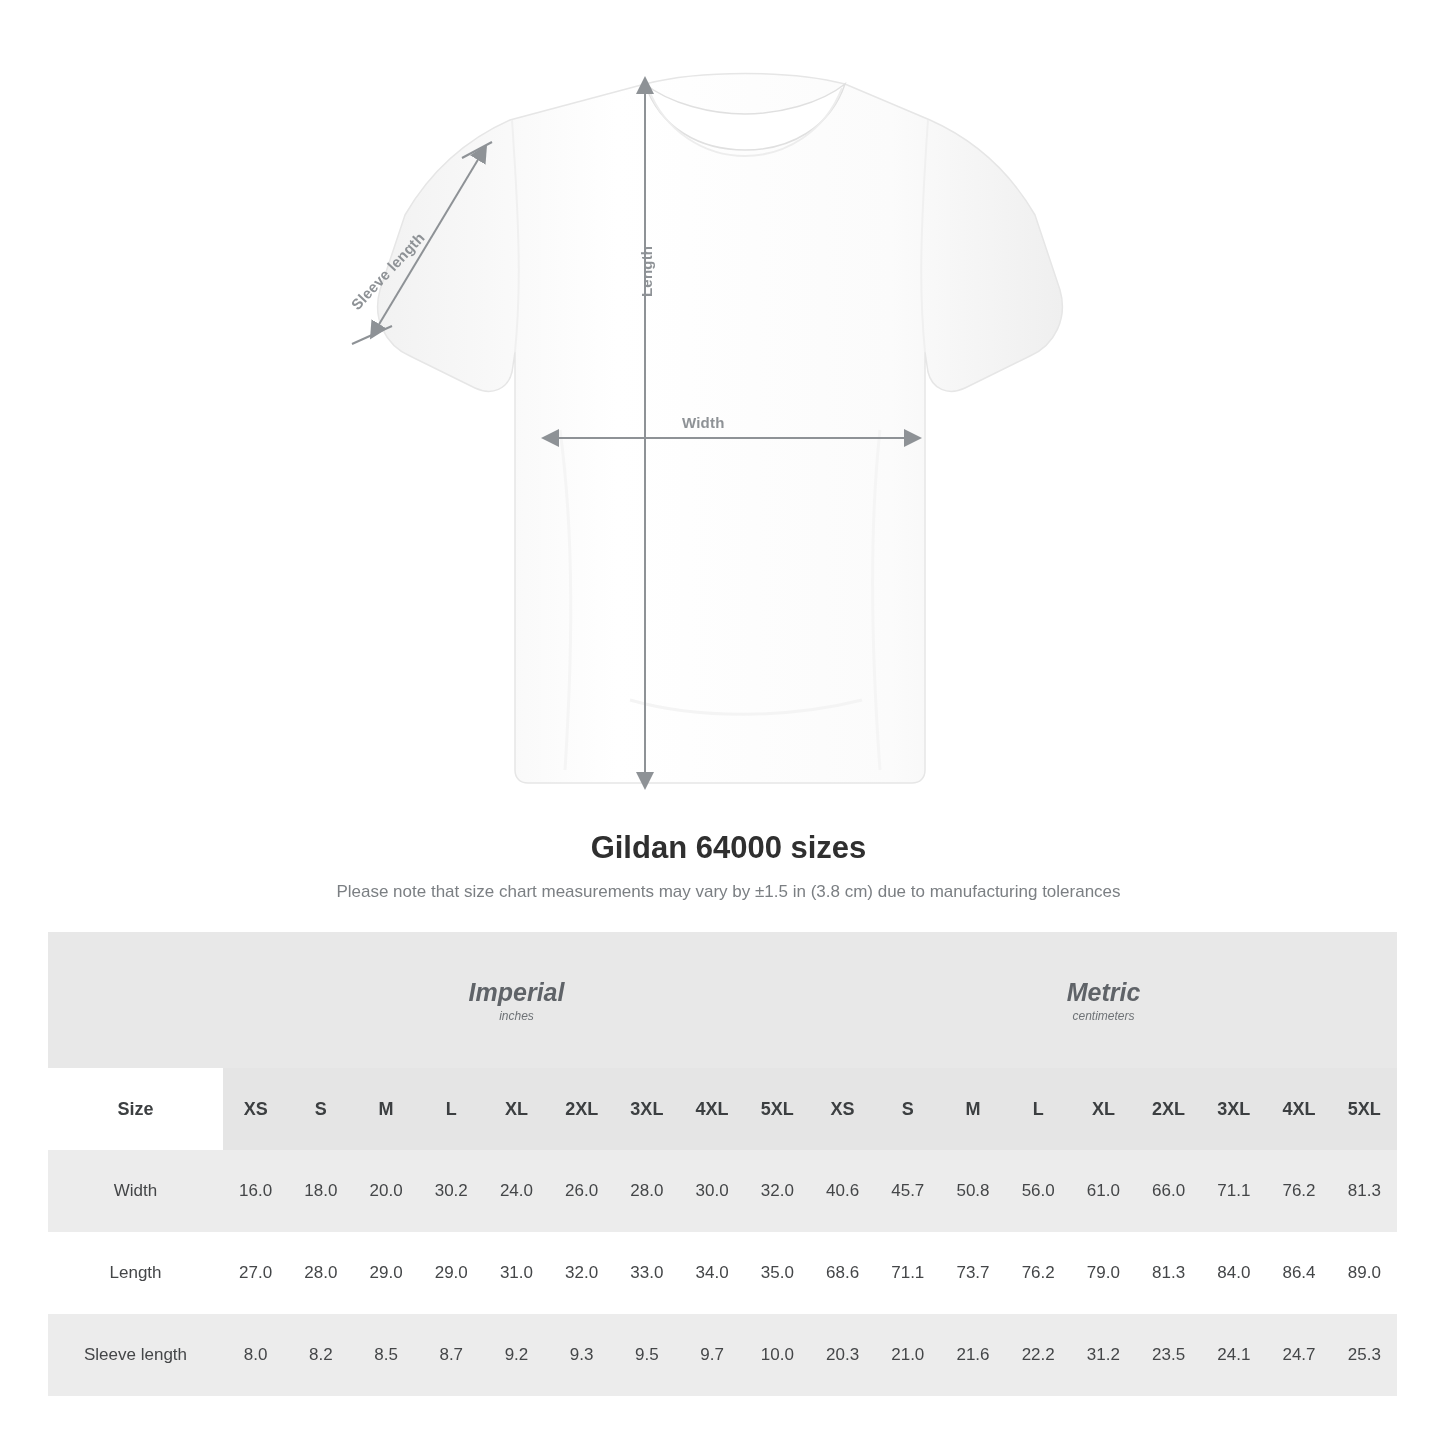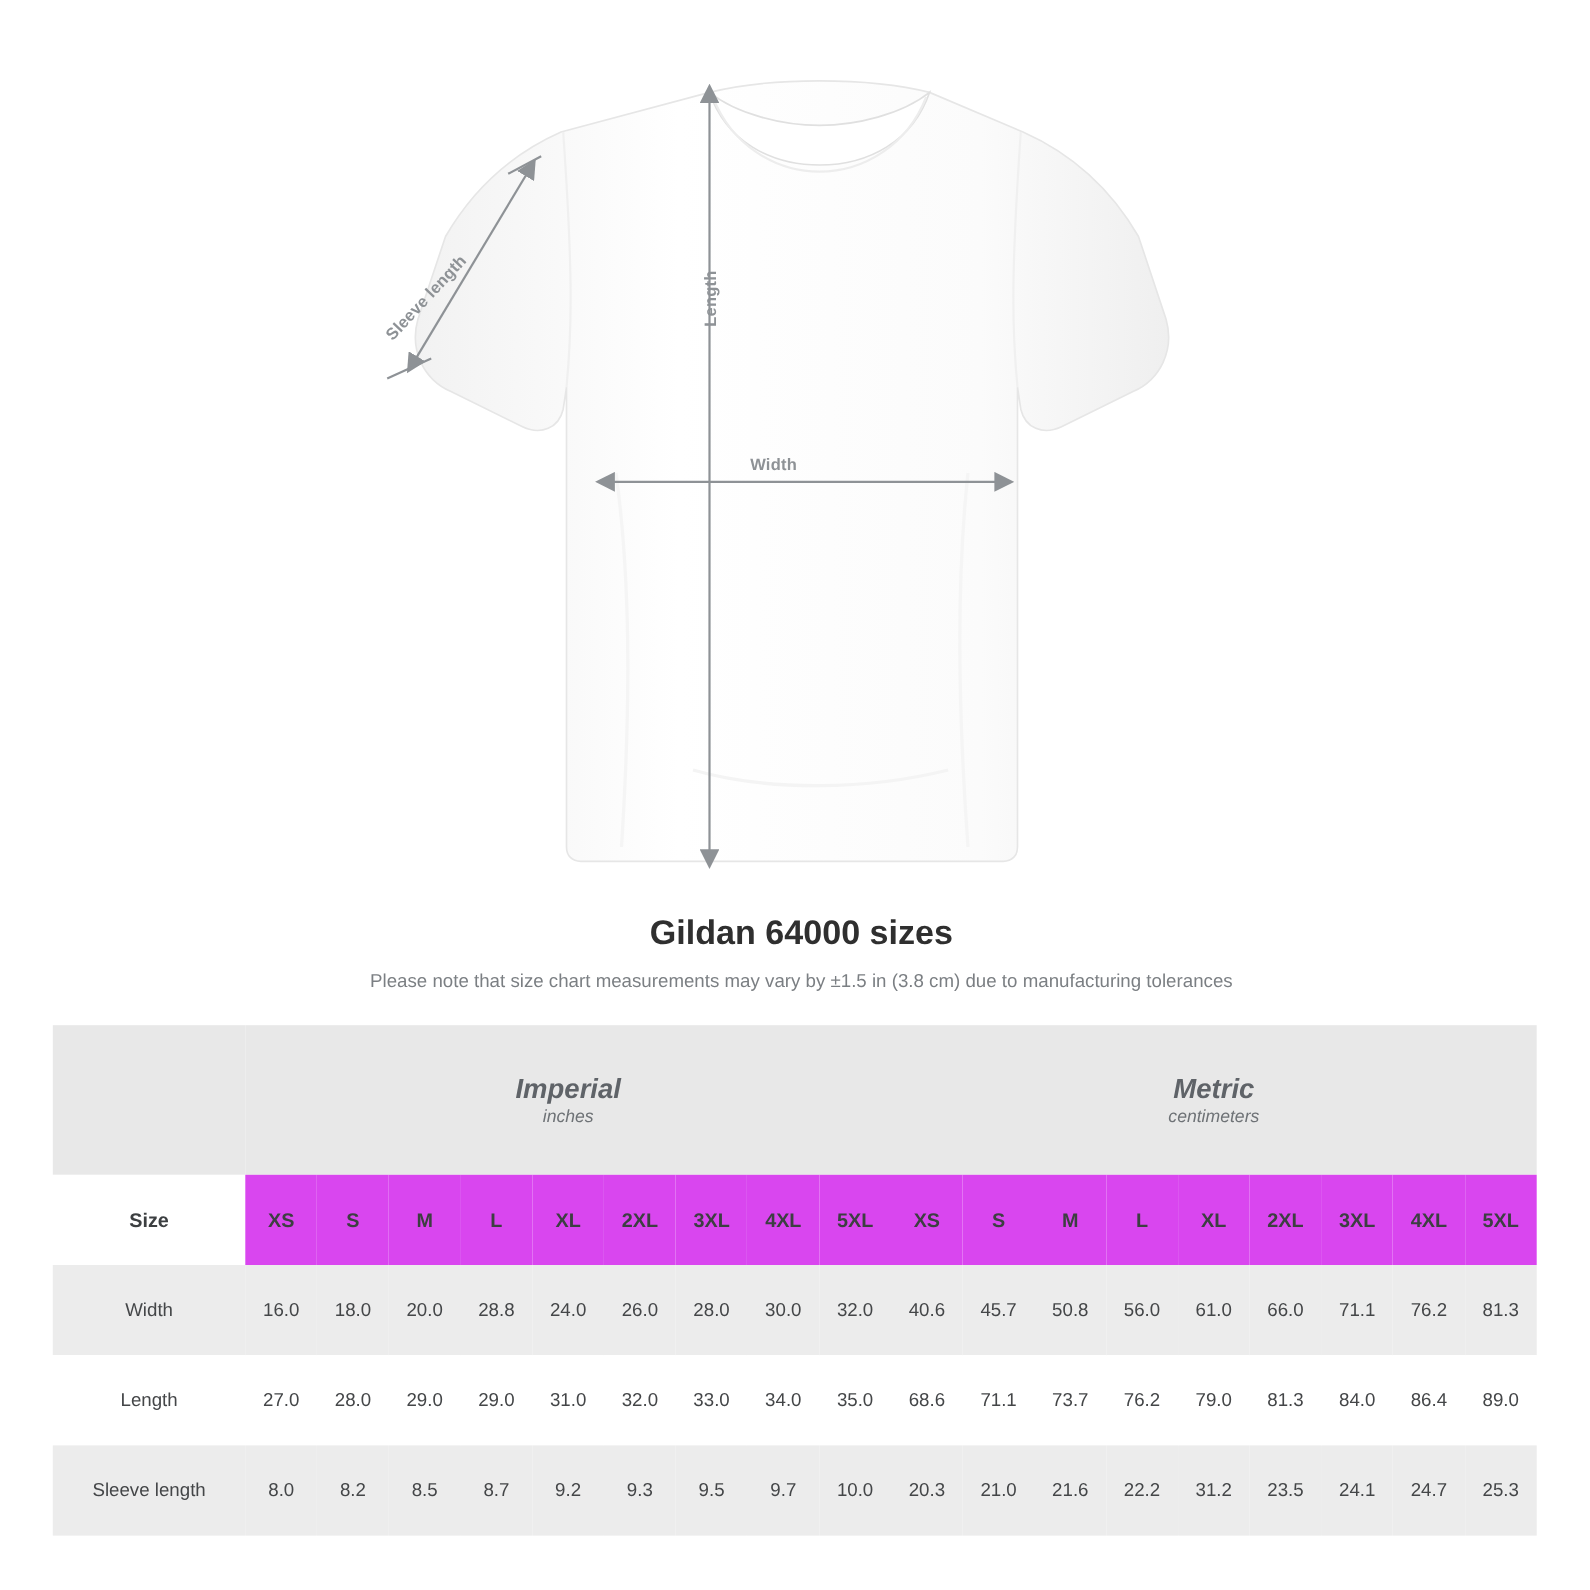"inches" .unit-head .unit-sub { font-size: 16px -> 12px }
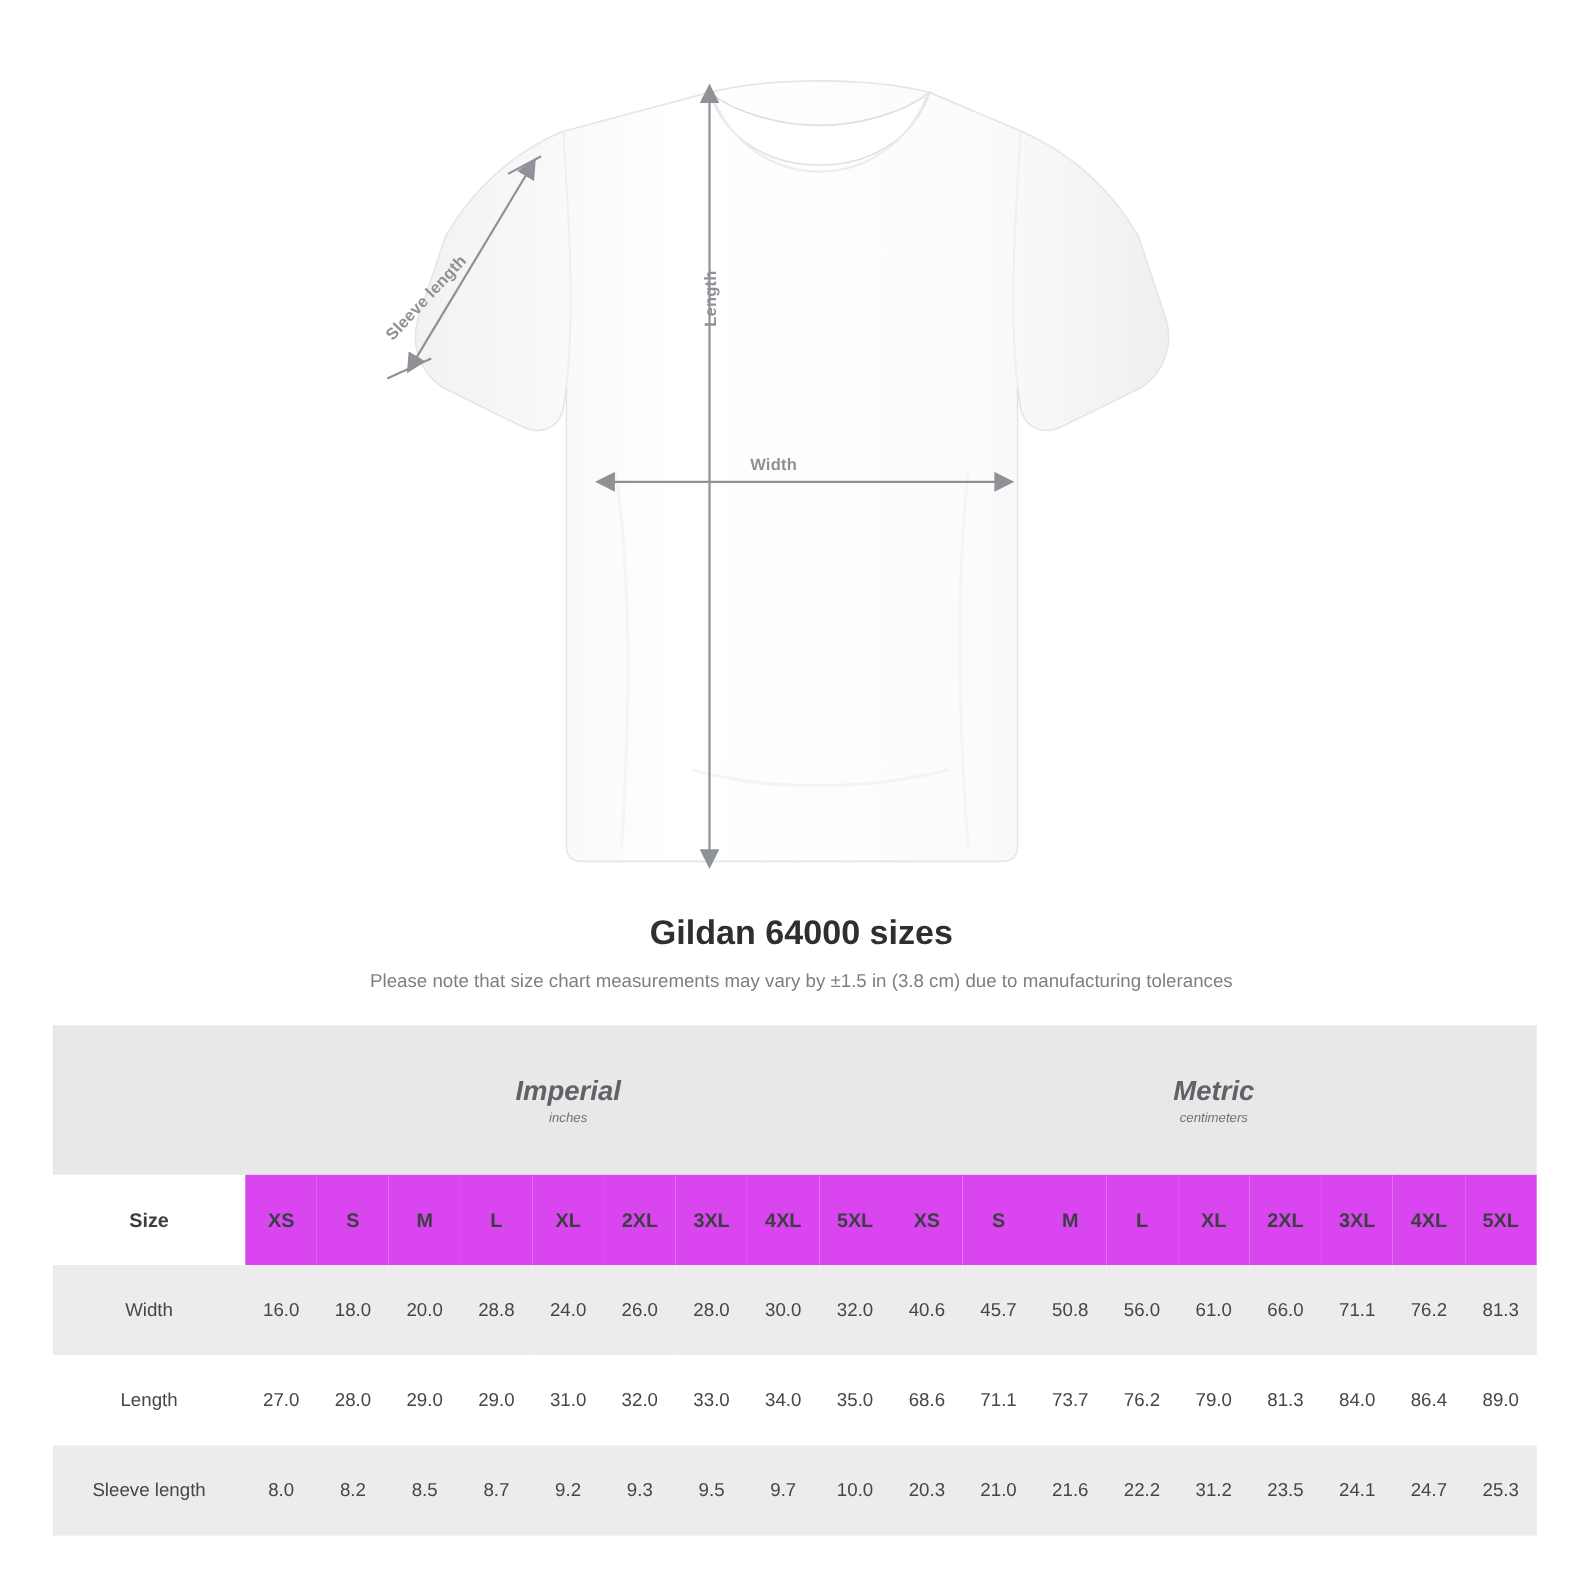"XS" tr.row-size td { background: #d946ef -> #e5e5e5 }
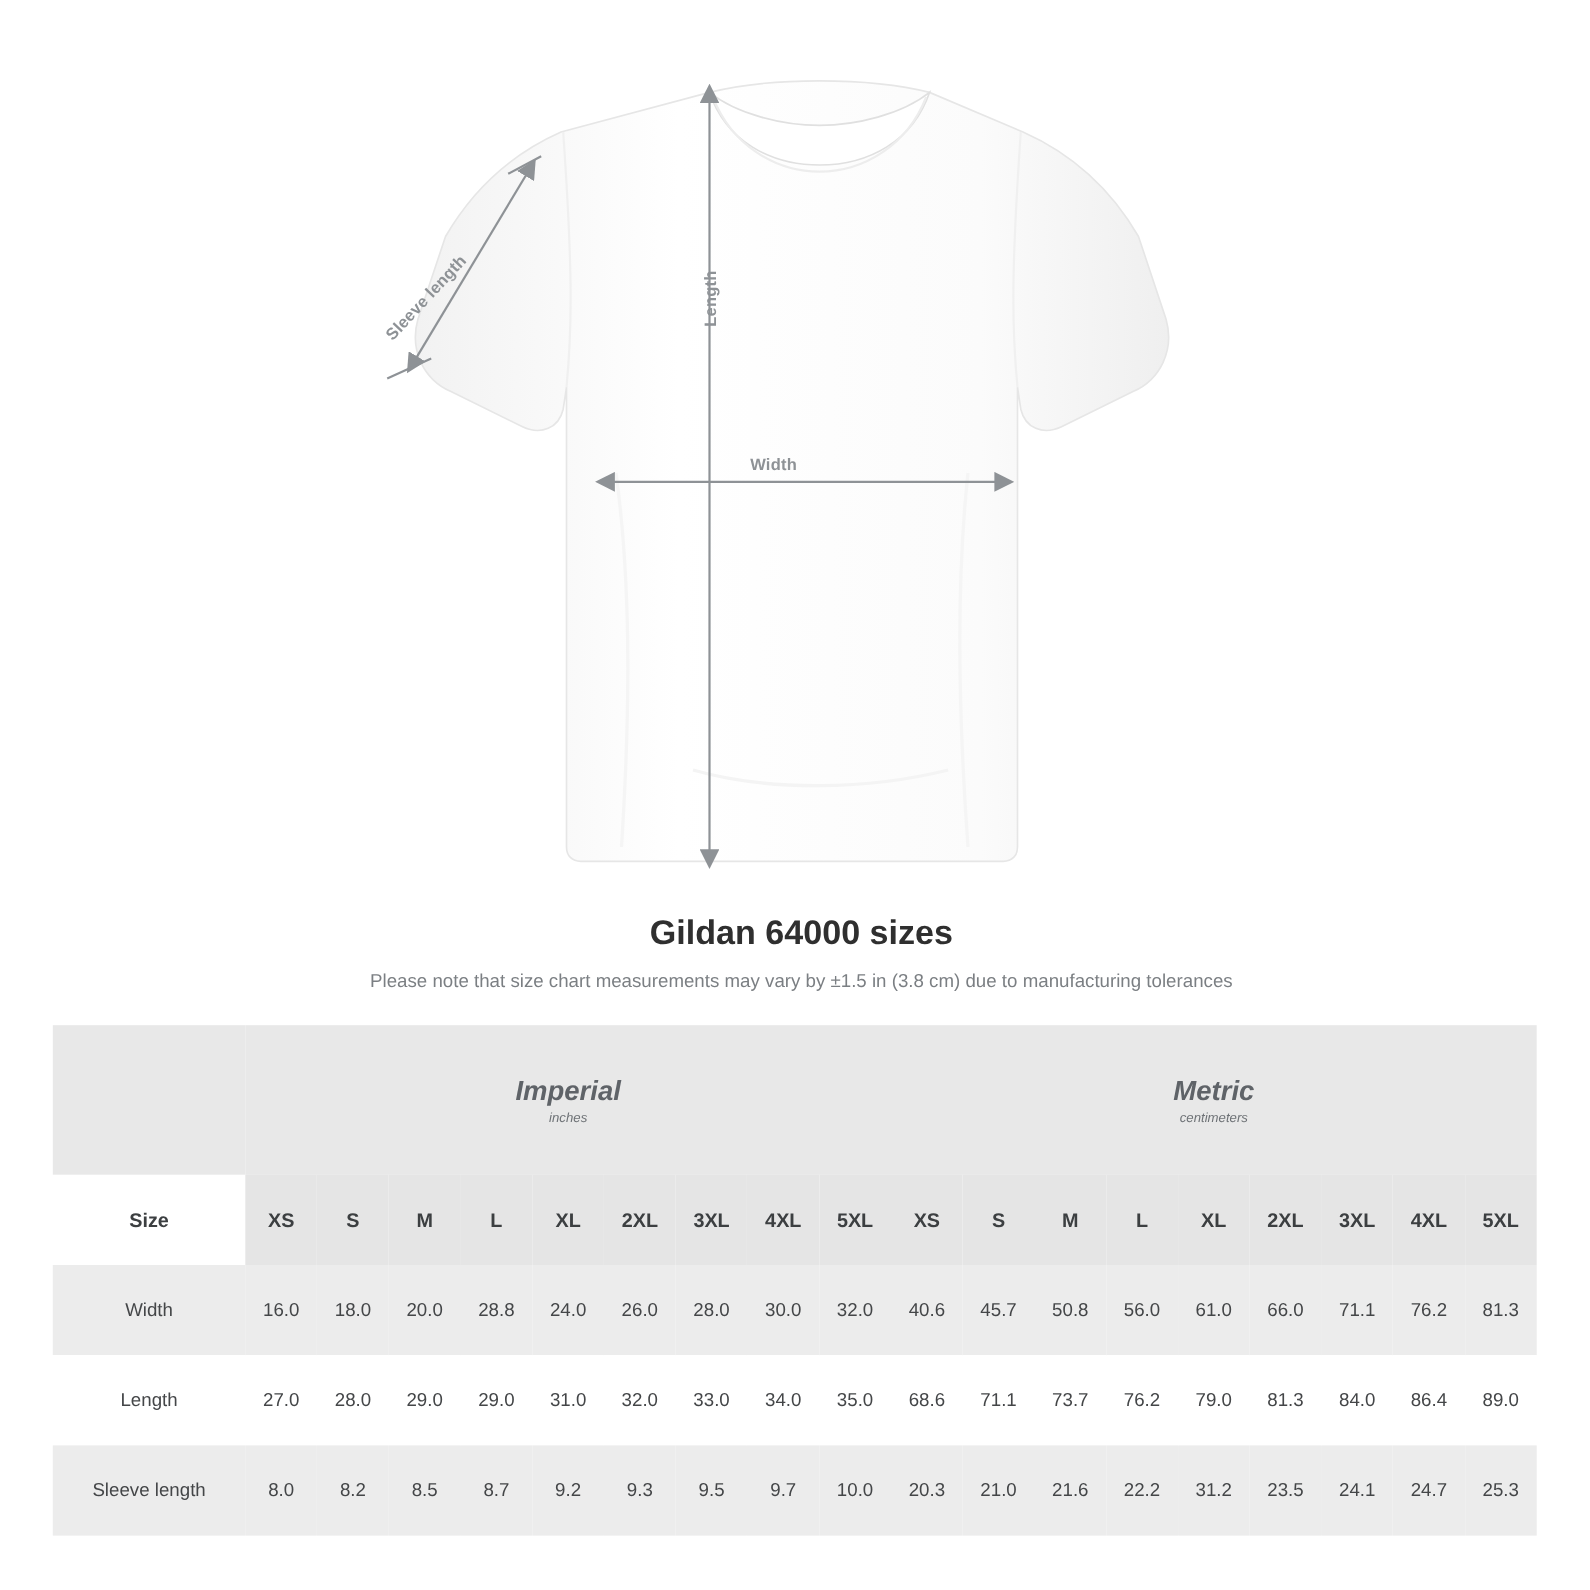"28.8" td.val { text: 28.8 -> 30.2 }
